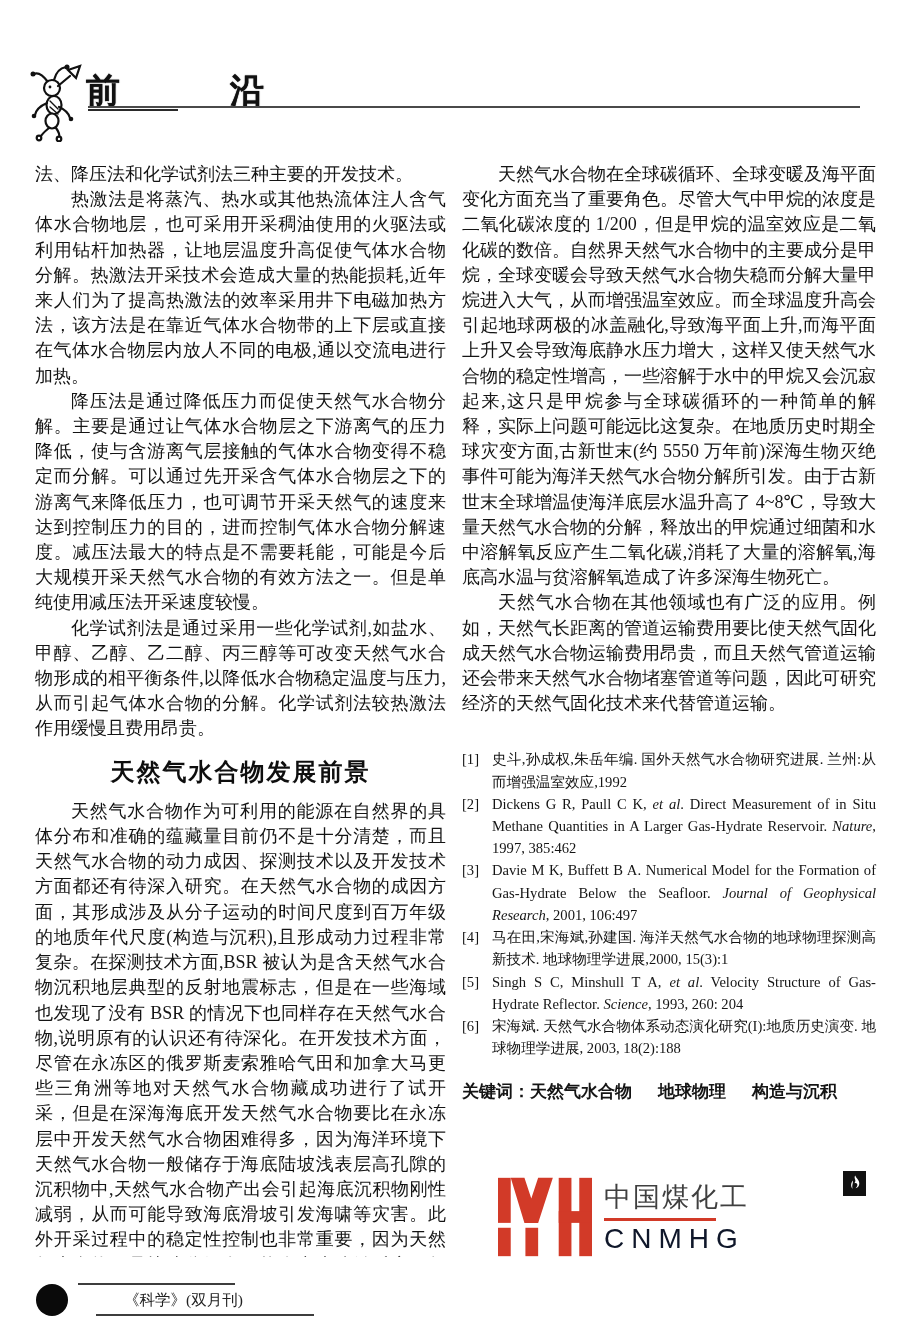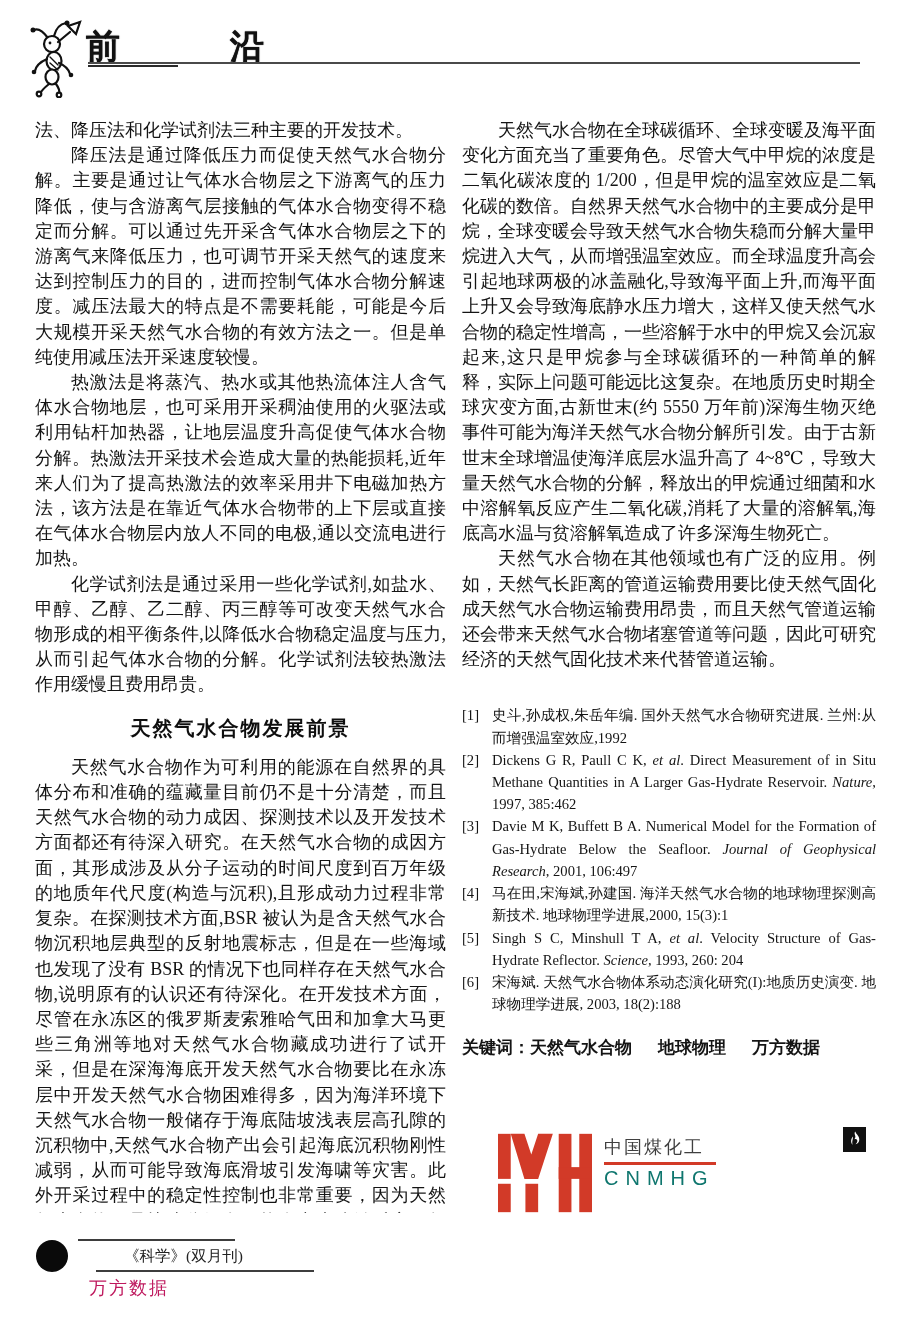"前 沿" .page { margin-top: none -> 44px }
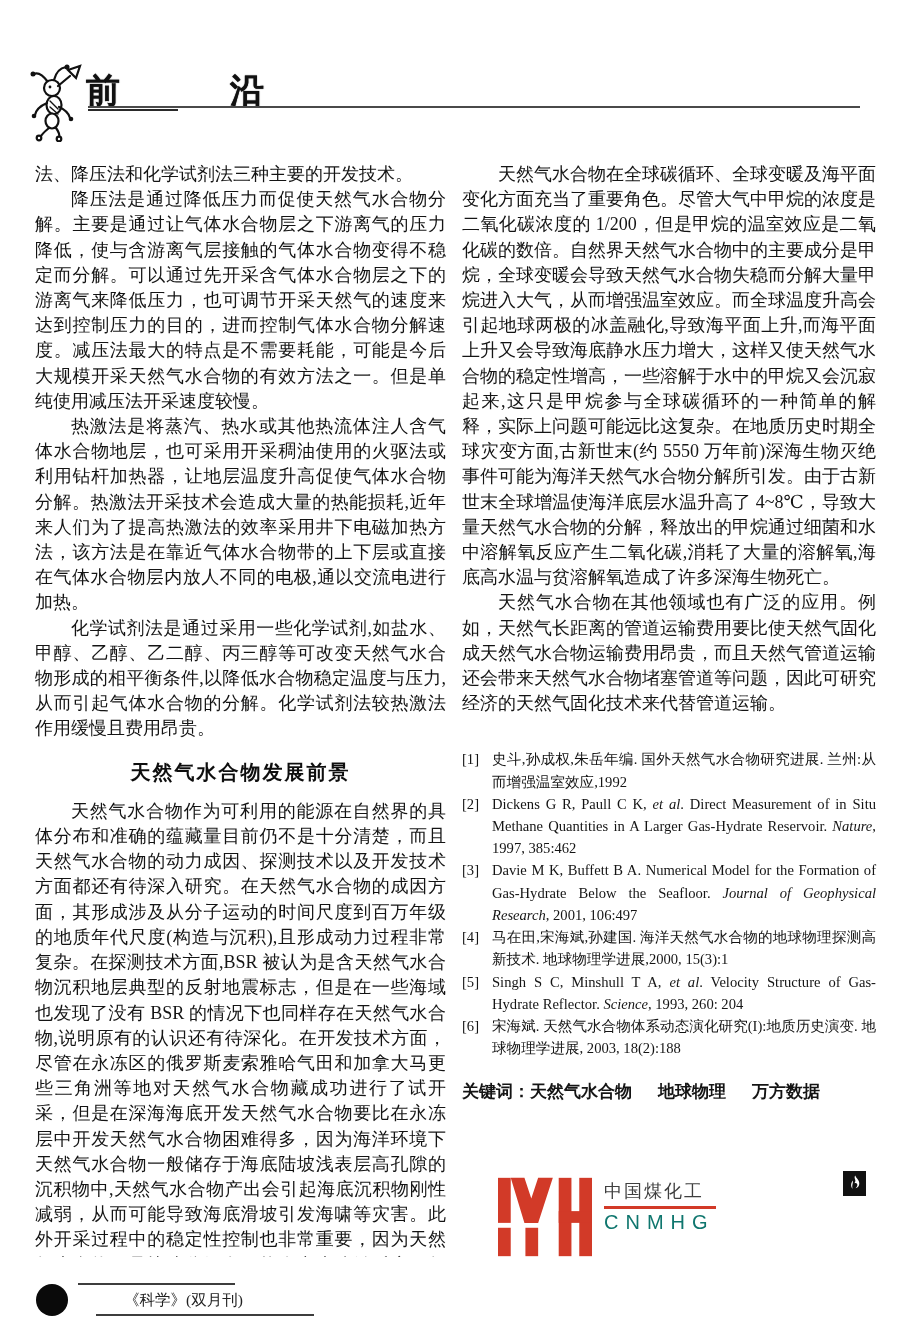"降压法是通过降低压力而促使天然气水合物分解。主要是通过让气体水合物层之下游离气的" p { order: before "热激法是将蒸汽、热水或其他热流体注人含气体水合物地层，也可采用开采稠油使用的火驱" -> after "热激法是将蒸汽、热水或其他热流体注人含气体水合物地层，也可采用开采稠油使用的火驱" }
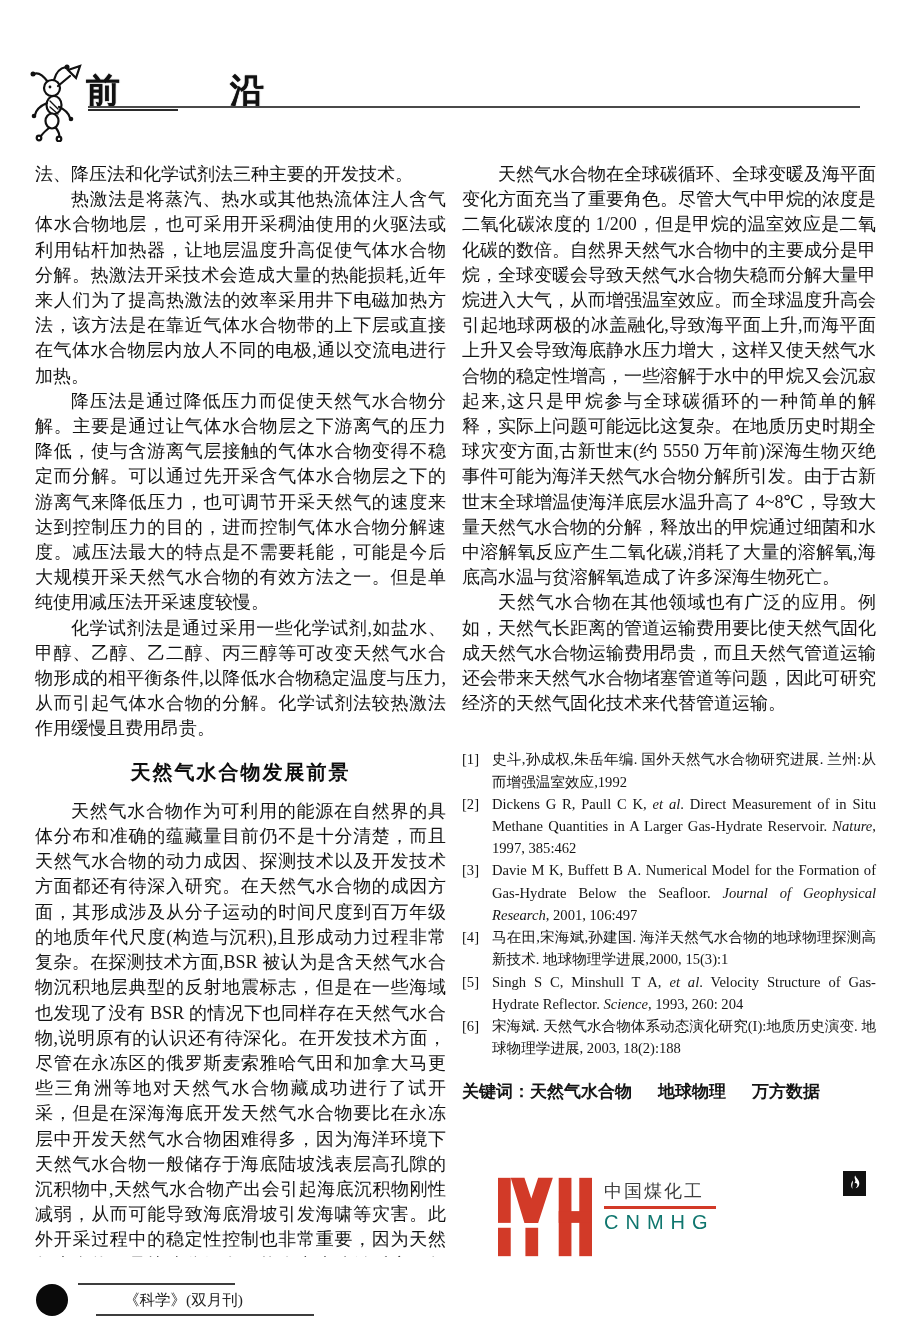"天然气水合物发展前景" .section-heading { font-size: 20px -> 24px }
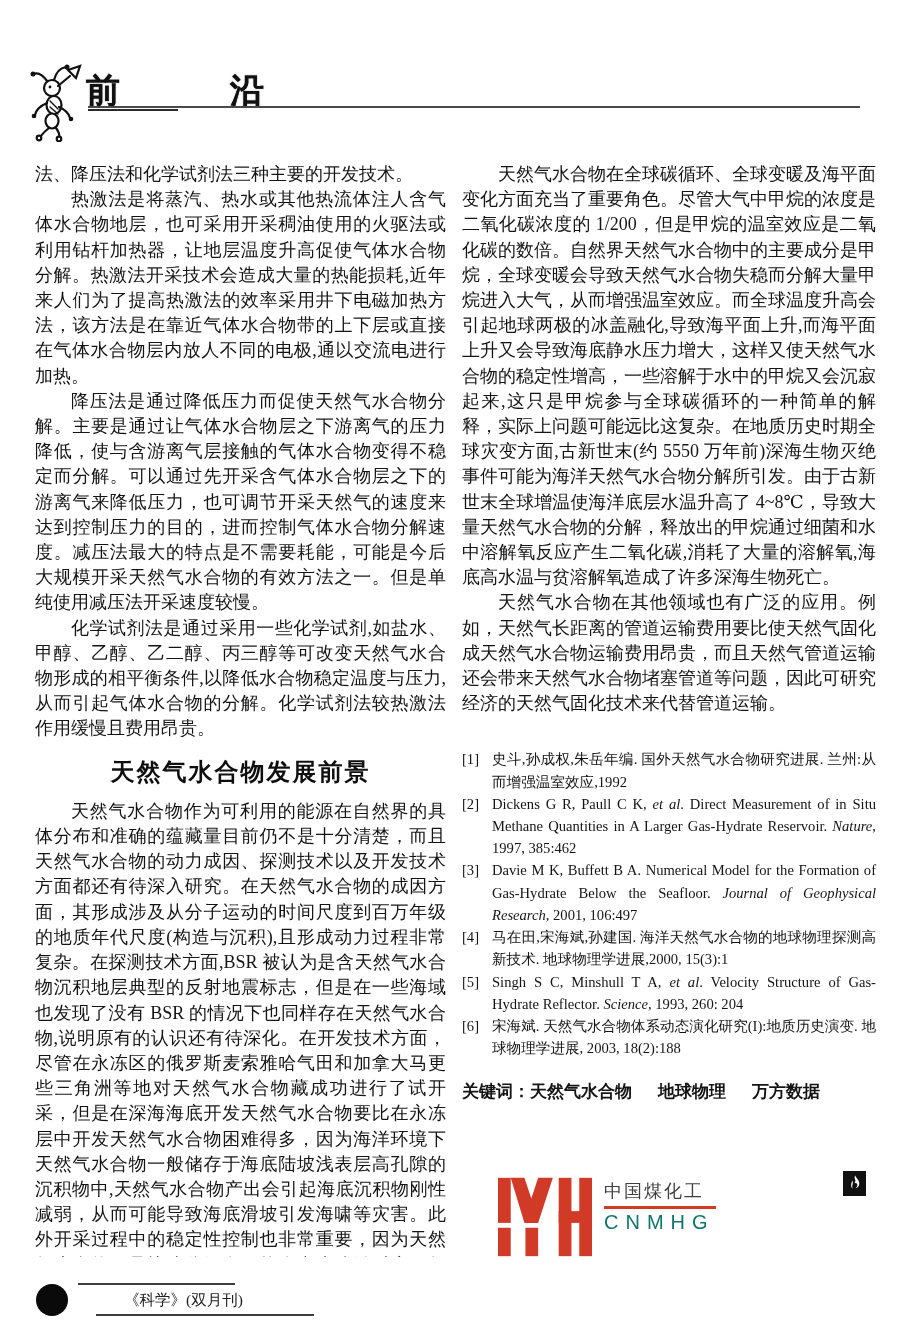"万方数据" span.kw { text: 万方数据 -> 构造与沉积 }
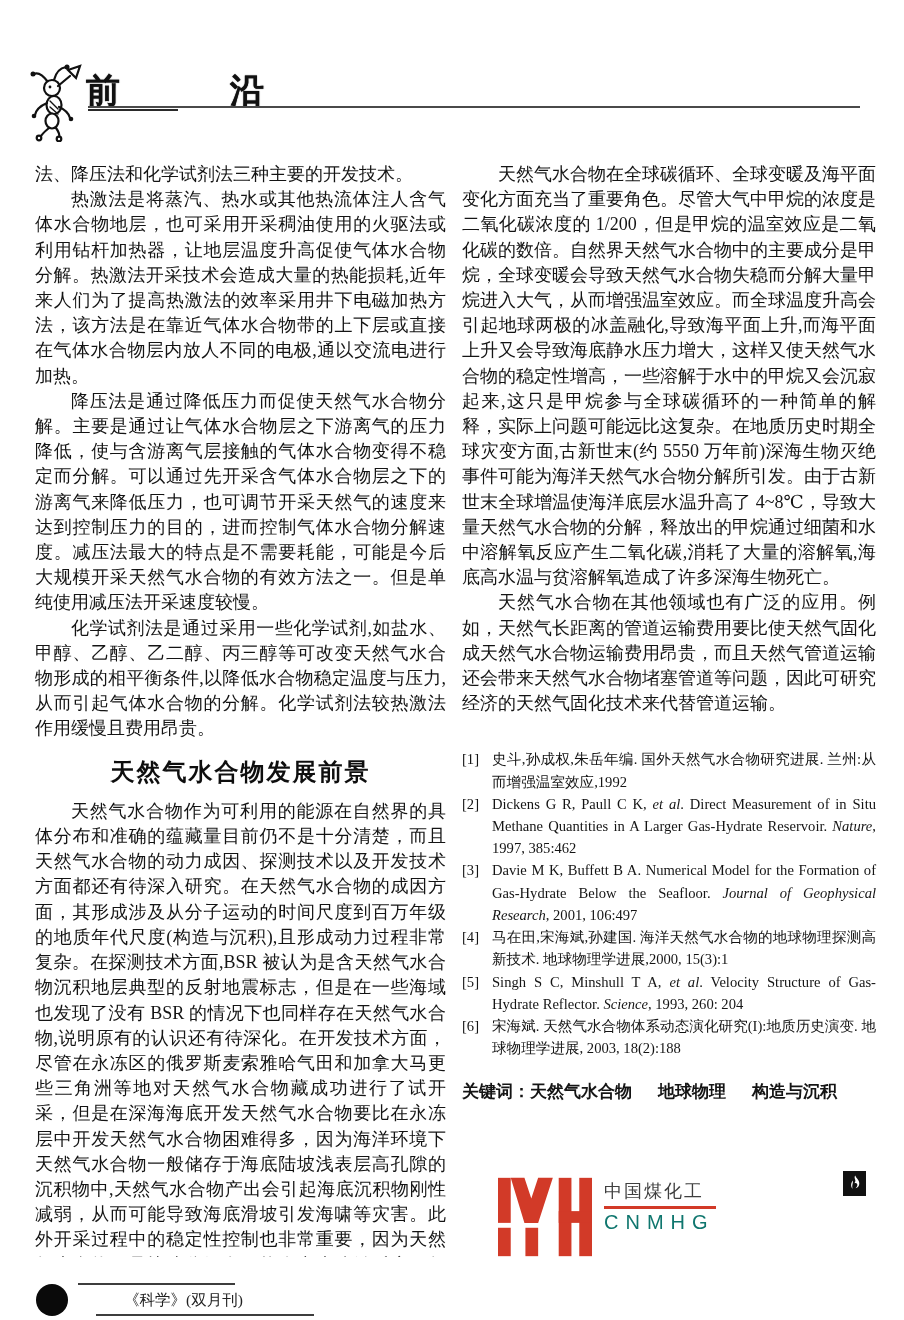"中国煤化工" .cc-cn { font-size: 18px -> 27px }
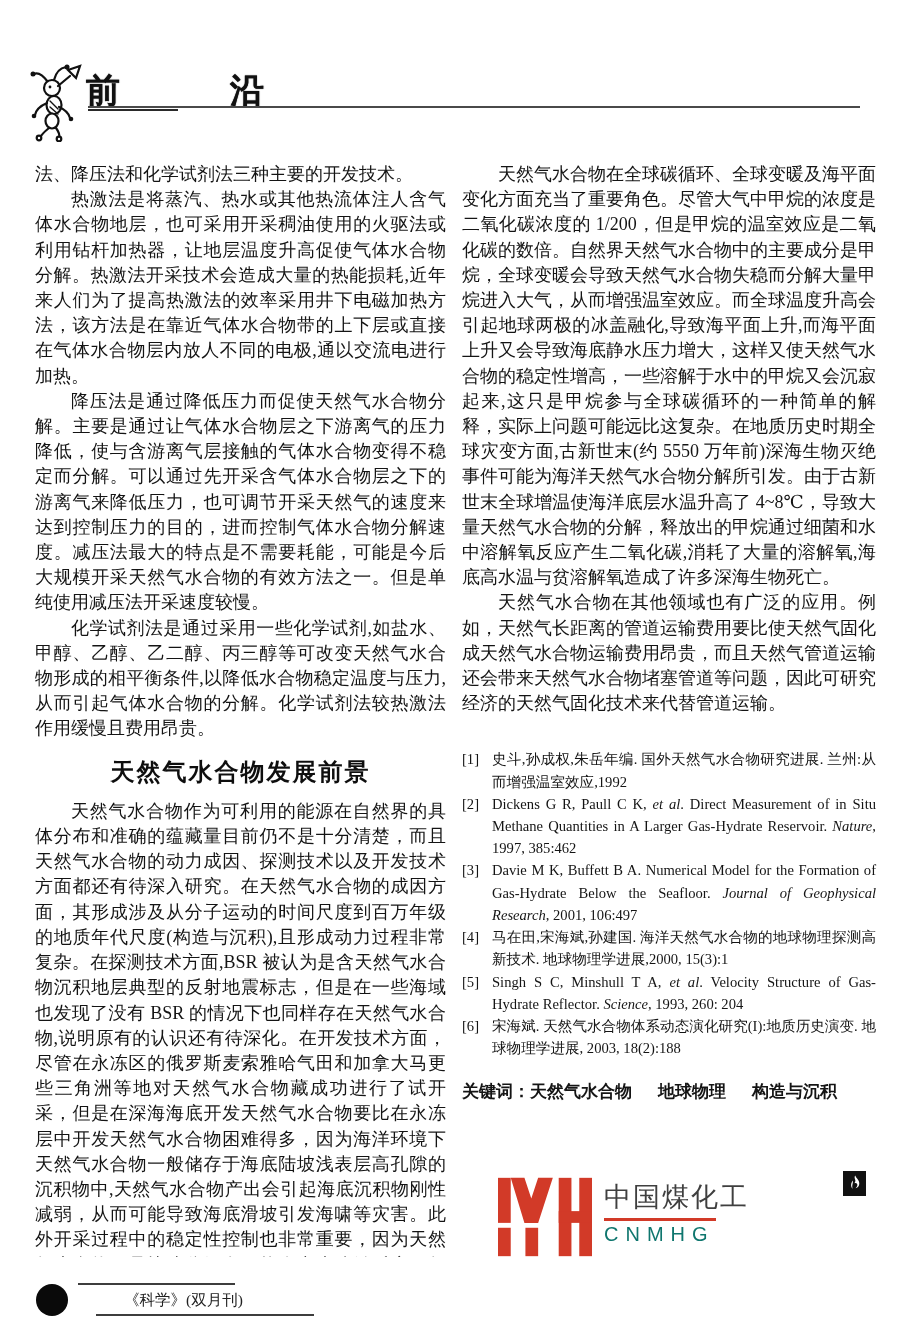"CNMHG" .cc-en { color: #0f766e -> #0f172a; font-size: 20px -> 28px }
